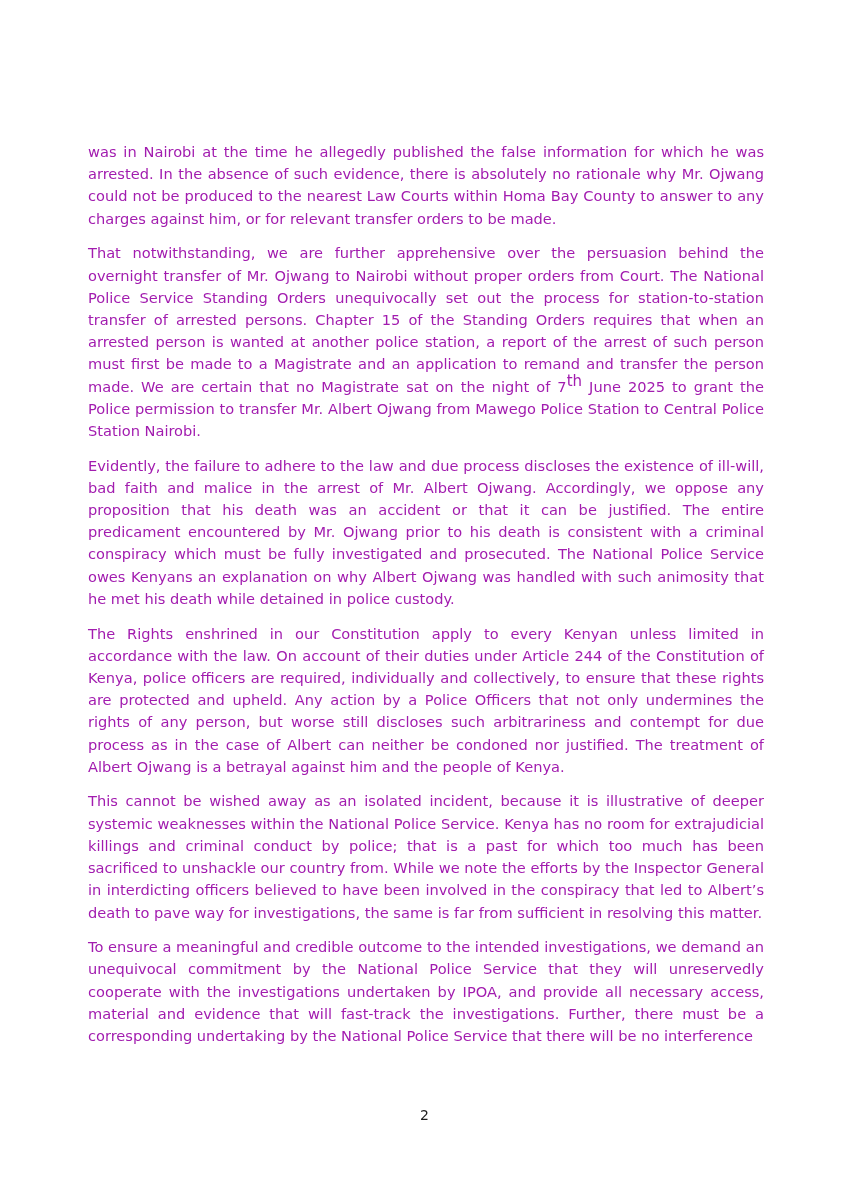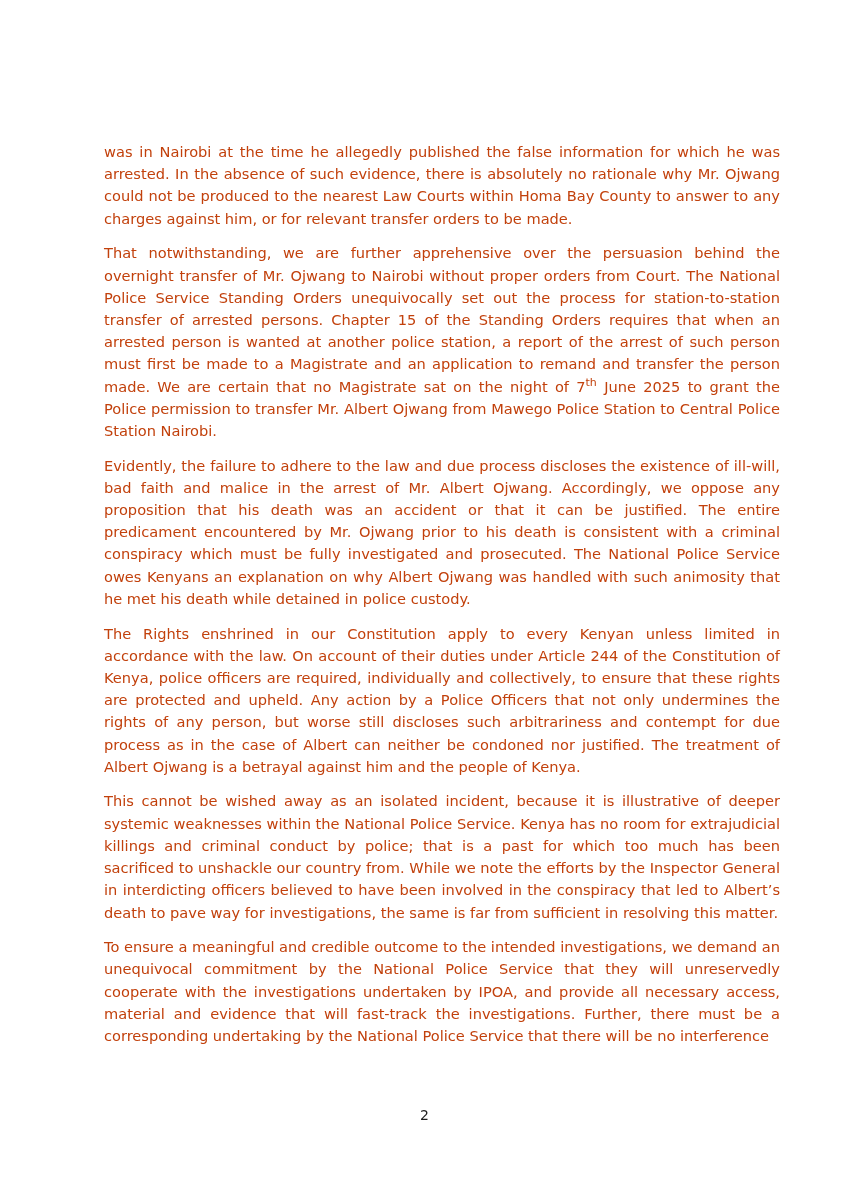"was in Nairobi at the" .content { color: #c2410c -> #a21caf; margin-left: 16px -> none }
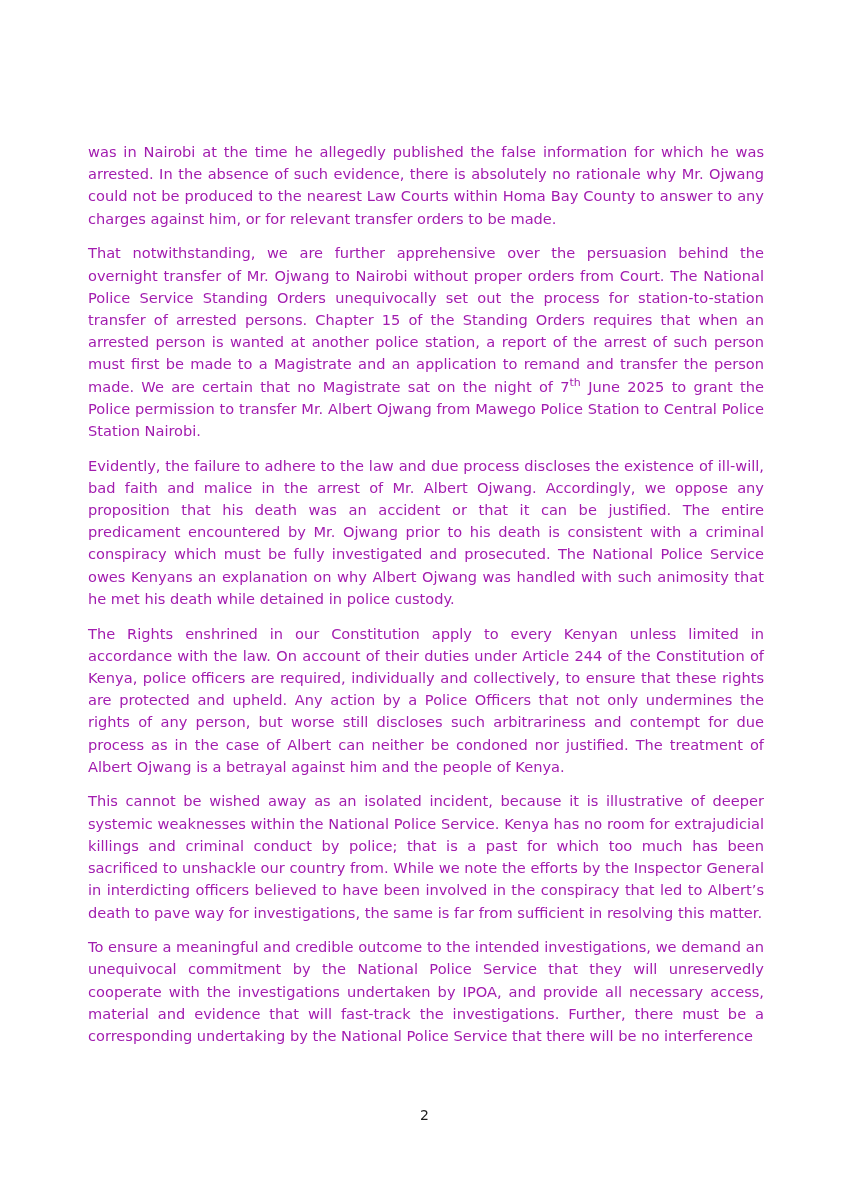"th" sup { font-size: 11px -> 15px }
